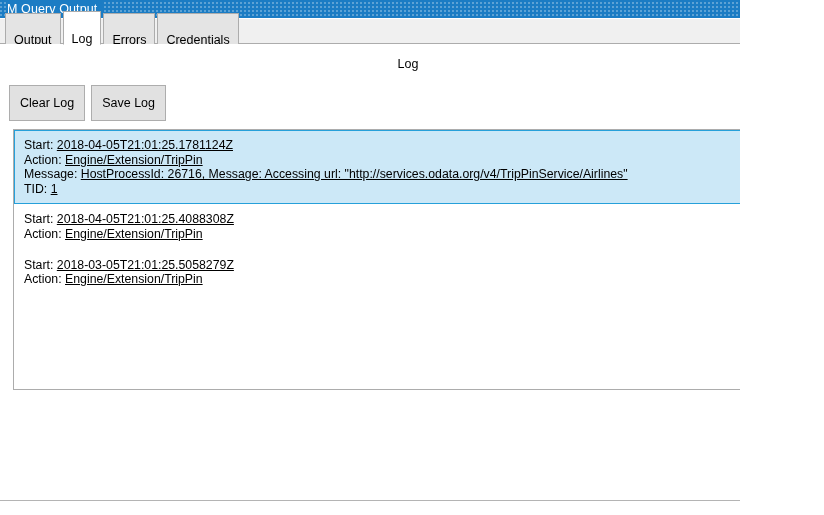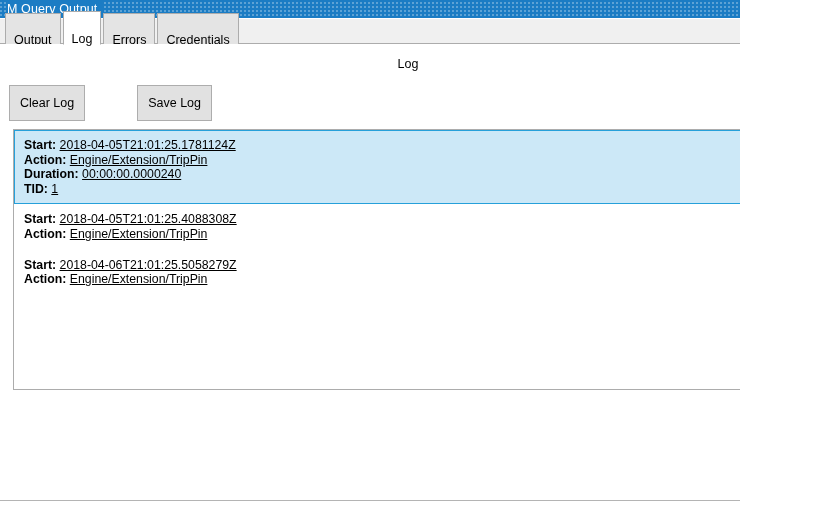"Clear Log" .button-row { gap: 46px -> none }
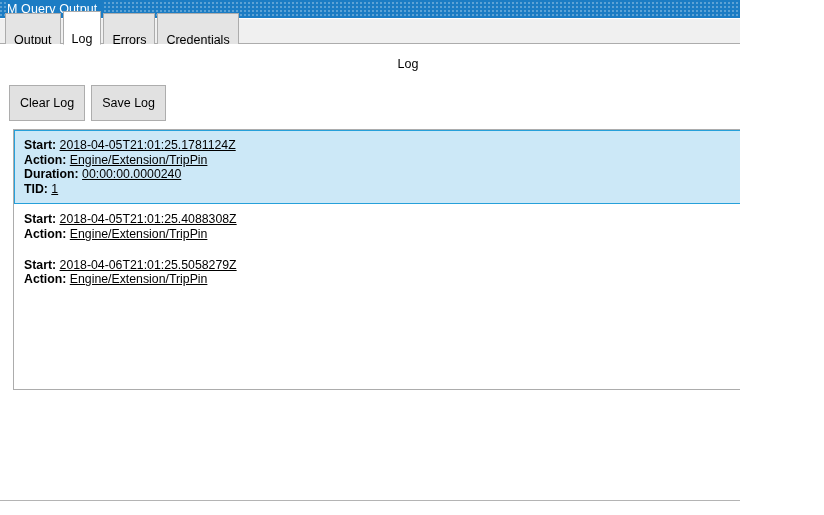"Start:" .log-key { font-weight: bold -> normal }
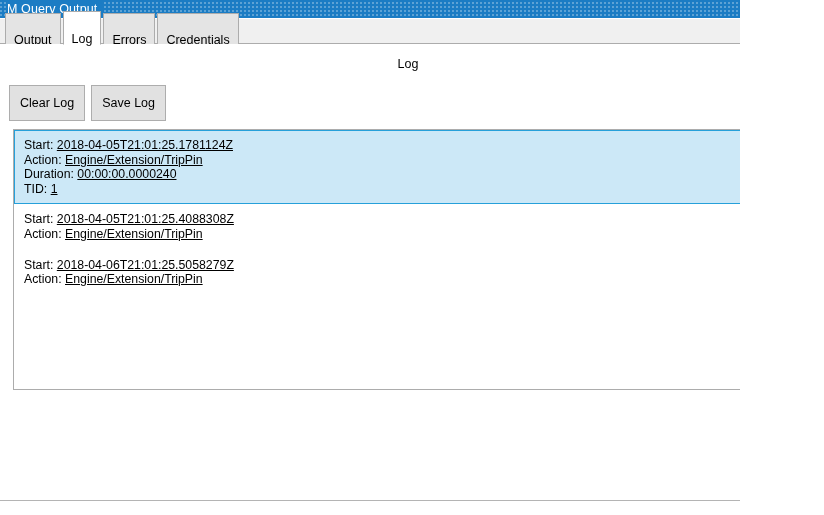"Message: HostProcessId: 26716, Message:" div.log-line { html: none -> <div><span>Message:</span> <span>HostProcessId: 26716, Message: Accessing url: "http://services.odata.org/v4/TripPinService/Airlines"</span></div> }
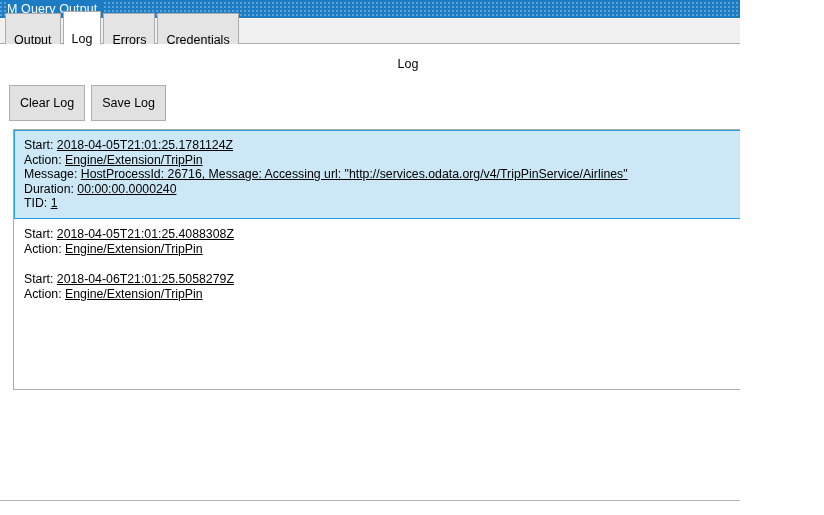"Duration: 00:00:00.0000240" div.log-line { html: <div><span>Duration:</span> <span>00:00:00.0000240</span></div> -> none }
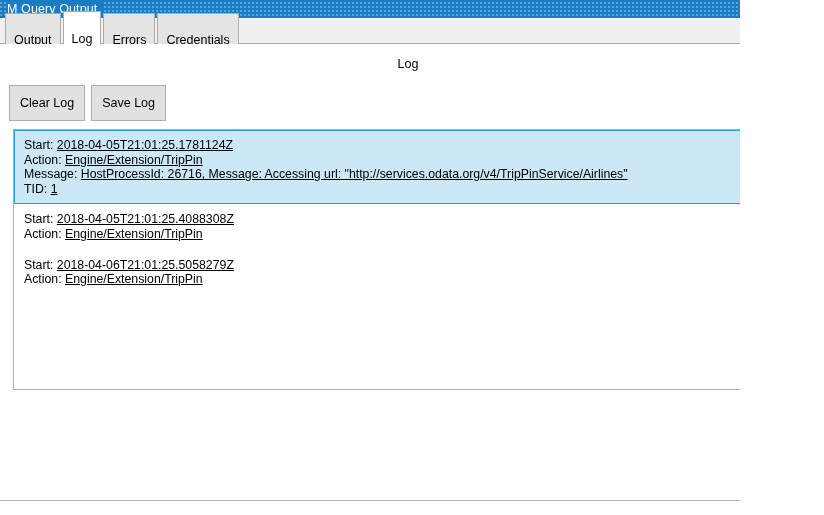"2018-04-06T21:01:25.5058279Z" span.log-val { text: 2018-04-06T21:01:25.5058279Z -> 2018-03-05T21:01:25.5058279Z }
